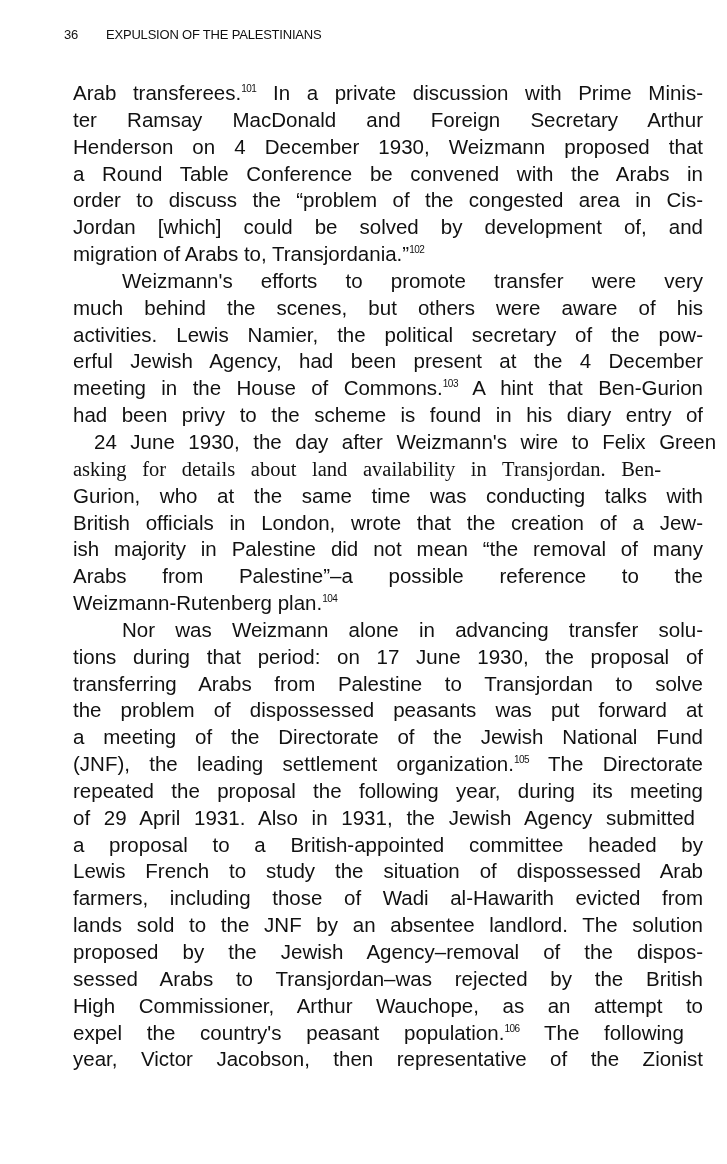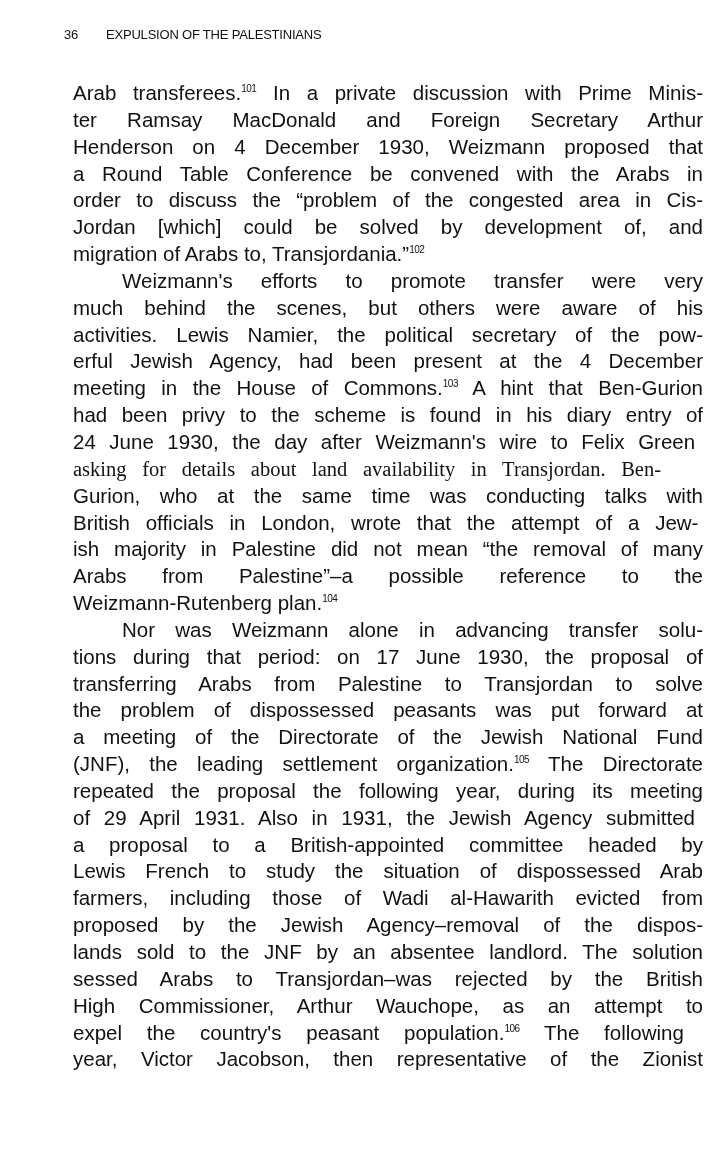"24 June 1930, the day" div.line { margin-left: none -> 21px }
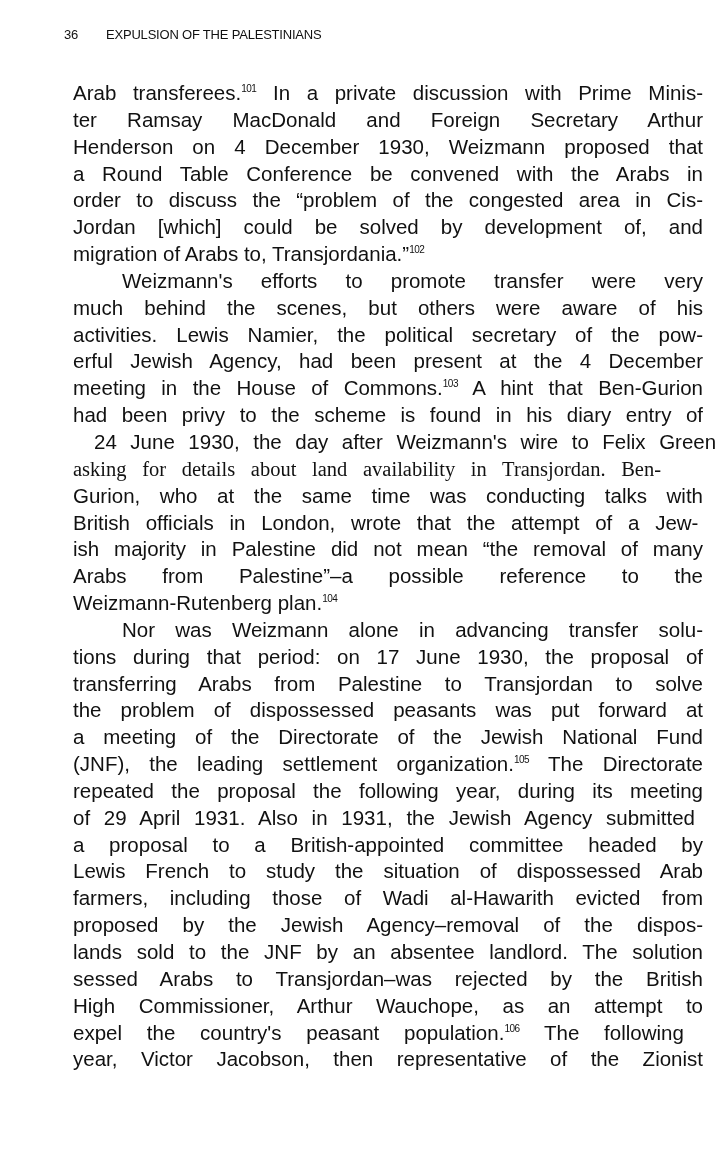"British officials in London, wrote" span { text: attempt -> creation }
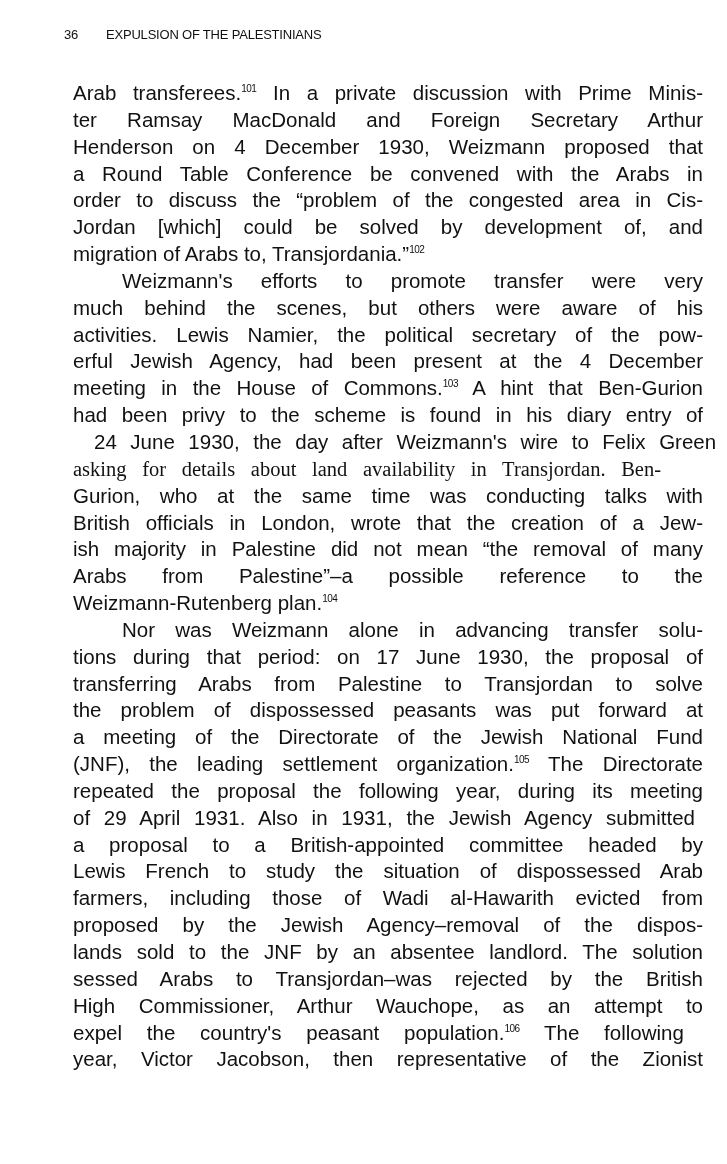"proposed by the Jewish Agency–removal" div.line { order: before "lands sold to the JNF" -> after "lands sold to the JNF" }
